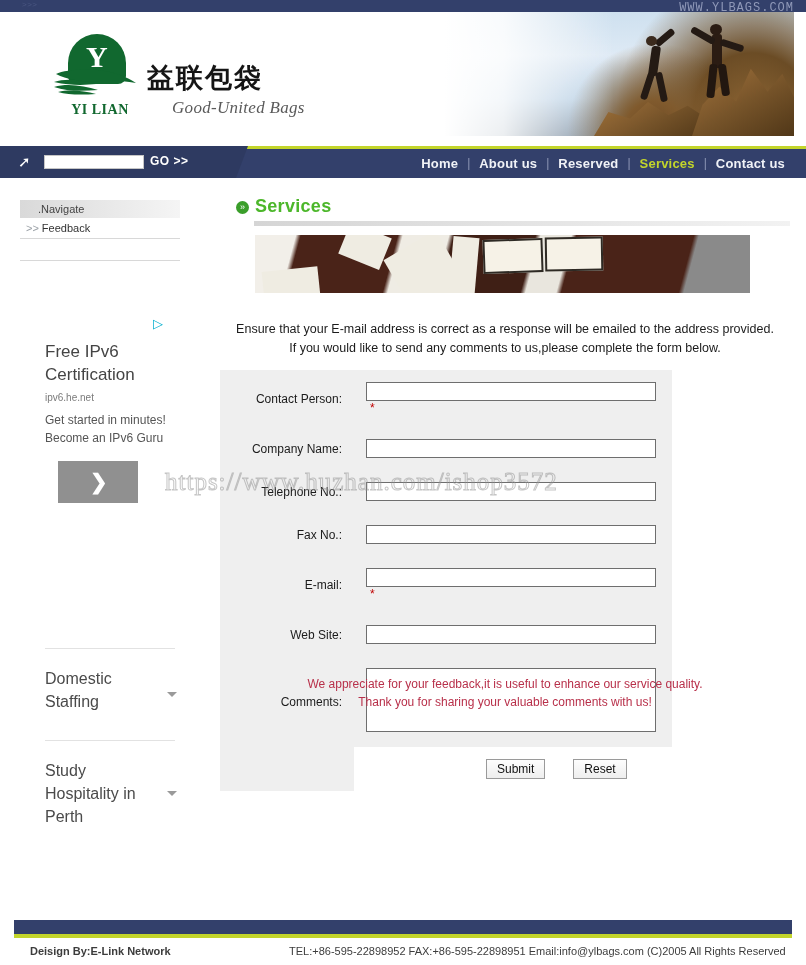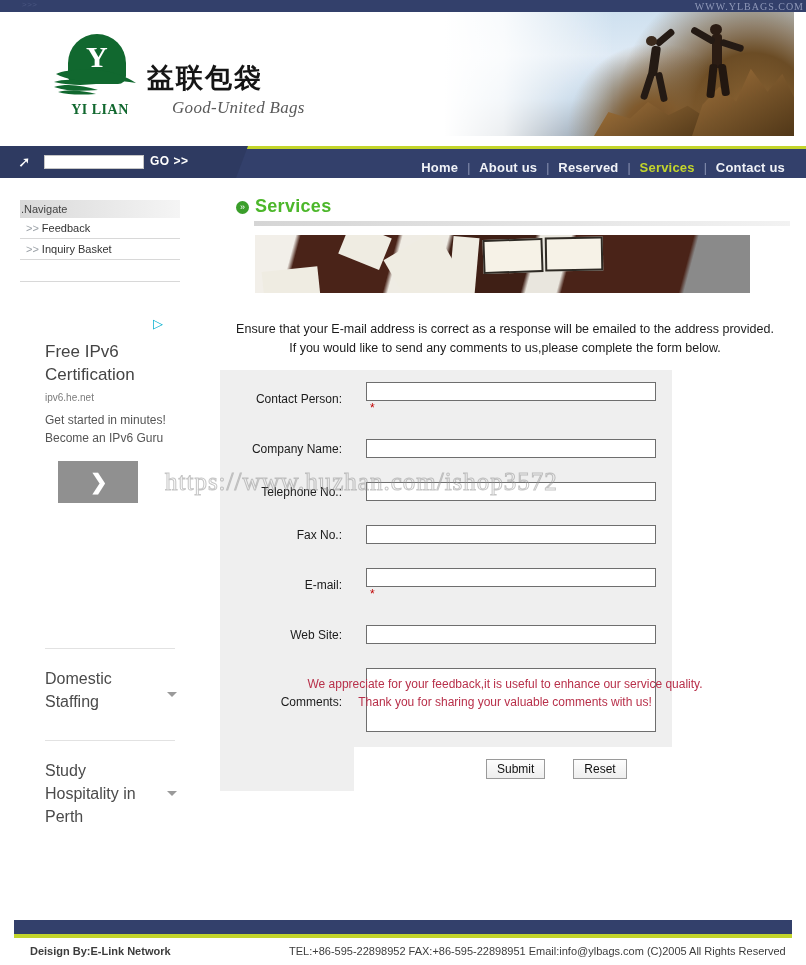"WWW.YLBAGS.COM" .topstrip .tiny-right { font-family: Liberation Serif, serif -> Liberation Mono, monospace; font-size: 10px -> 12px; right: 2px -> 12px }
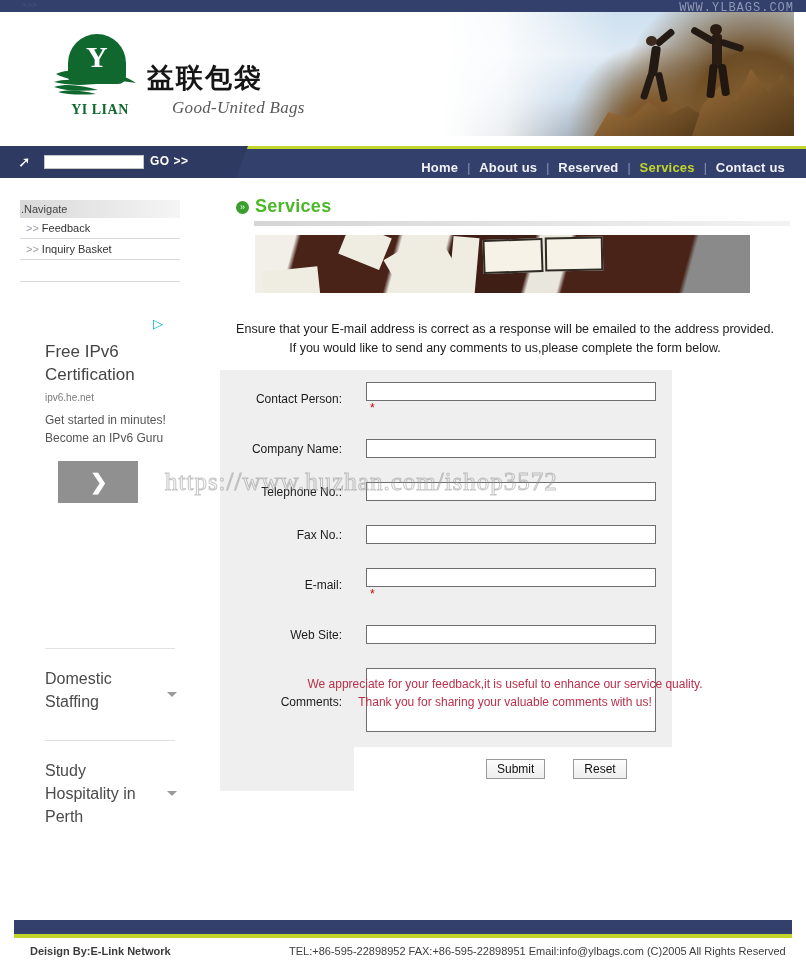"Home" .mainnav { align-items: flex-end -> center }
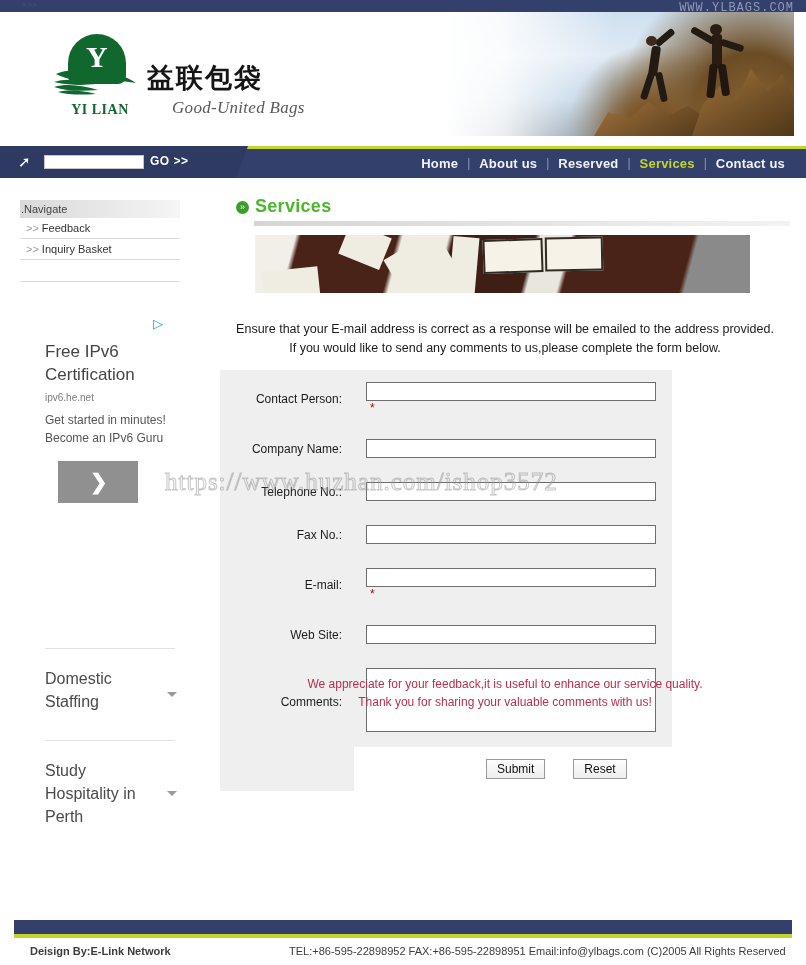".Navigate" .nav-title { padding-left: 1px -> 18px }
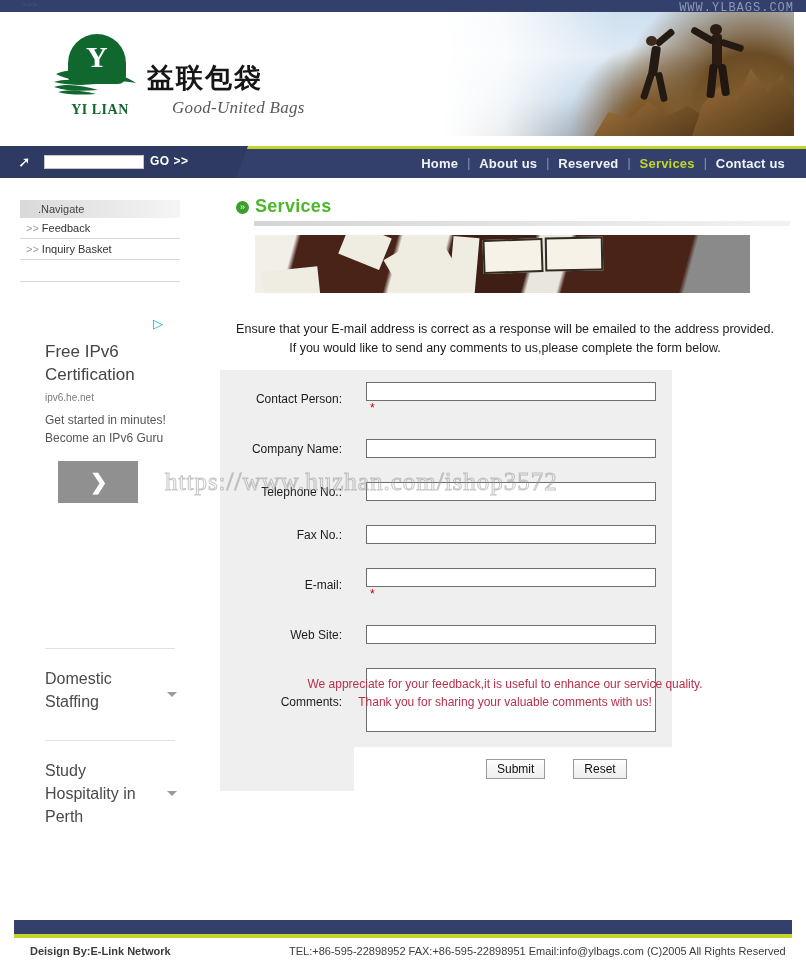">> Inquiry Basket" div.nav-link { html: <div> <span>&gt;&gt;</span><span>Inquiry Basket</span> </div> -> none }
